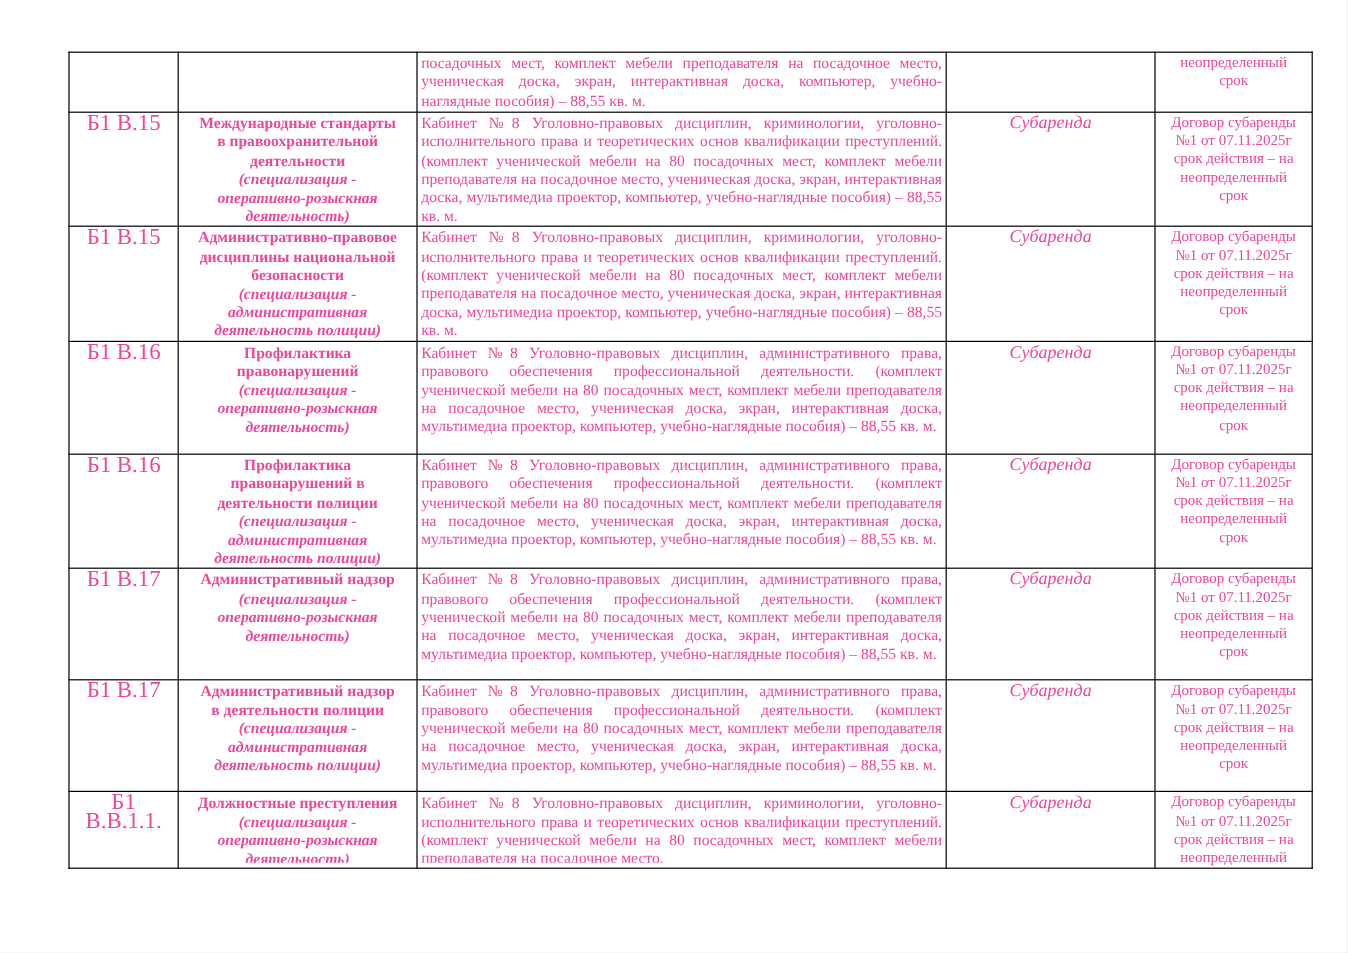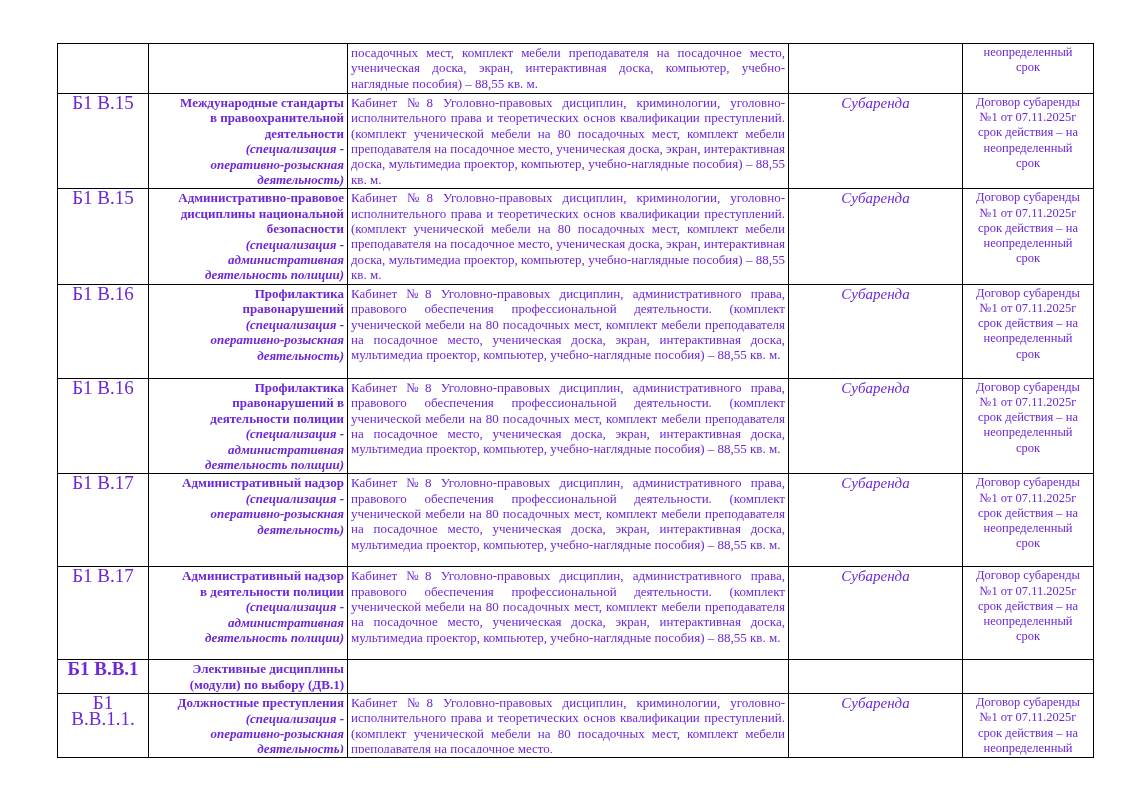"посадочных мест, комплект мебели" .page { color: #6d28d9 -> #ec4899 }
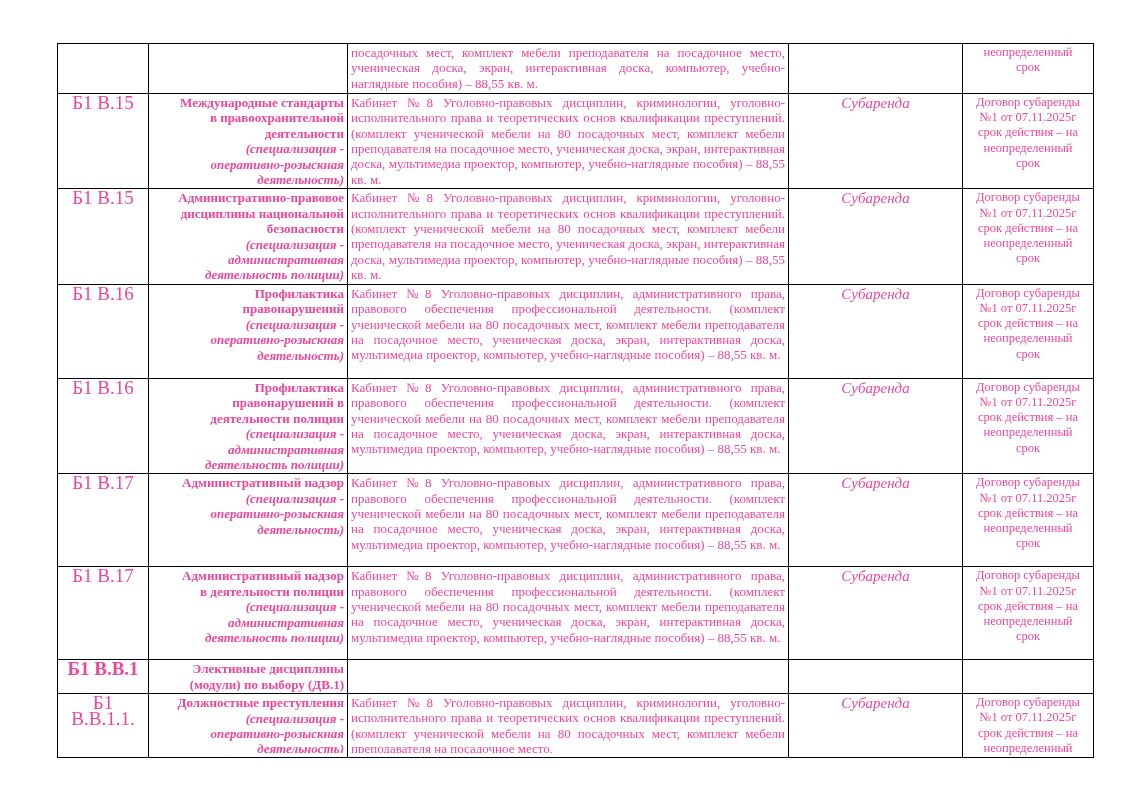"Международные стандарты" .preline { text-align: right -> none }
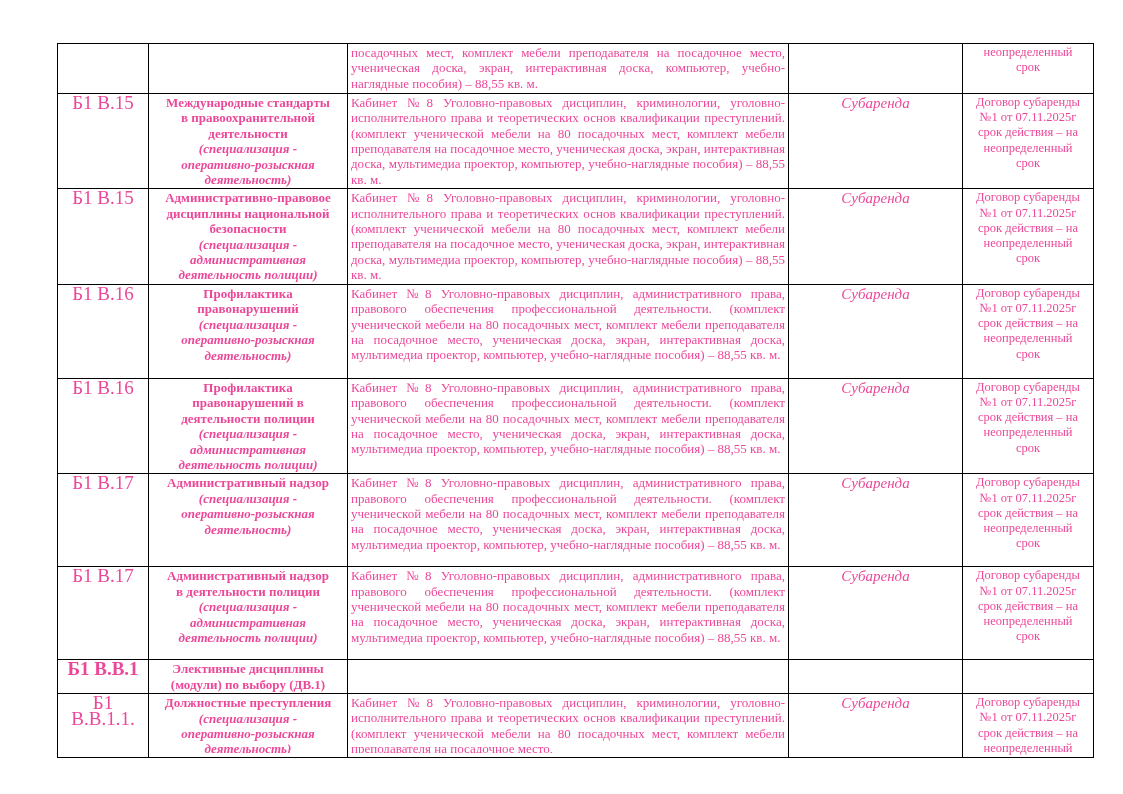"Б1 В.В.1" tr.r7 { html: <tr> <td>Б1 В.В.1</td> <td> <div>Элективные дисциплины (модули) по выбору (ДВ.1)</div> </td> <td></td> <td></td> <td></td> </tr> -> none }
